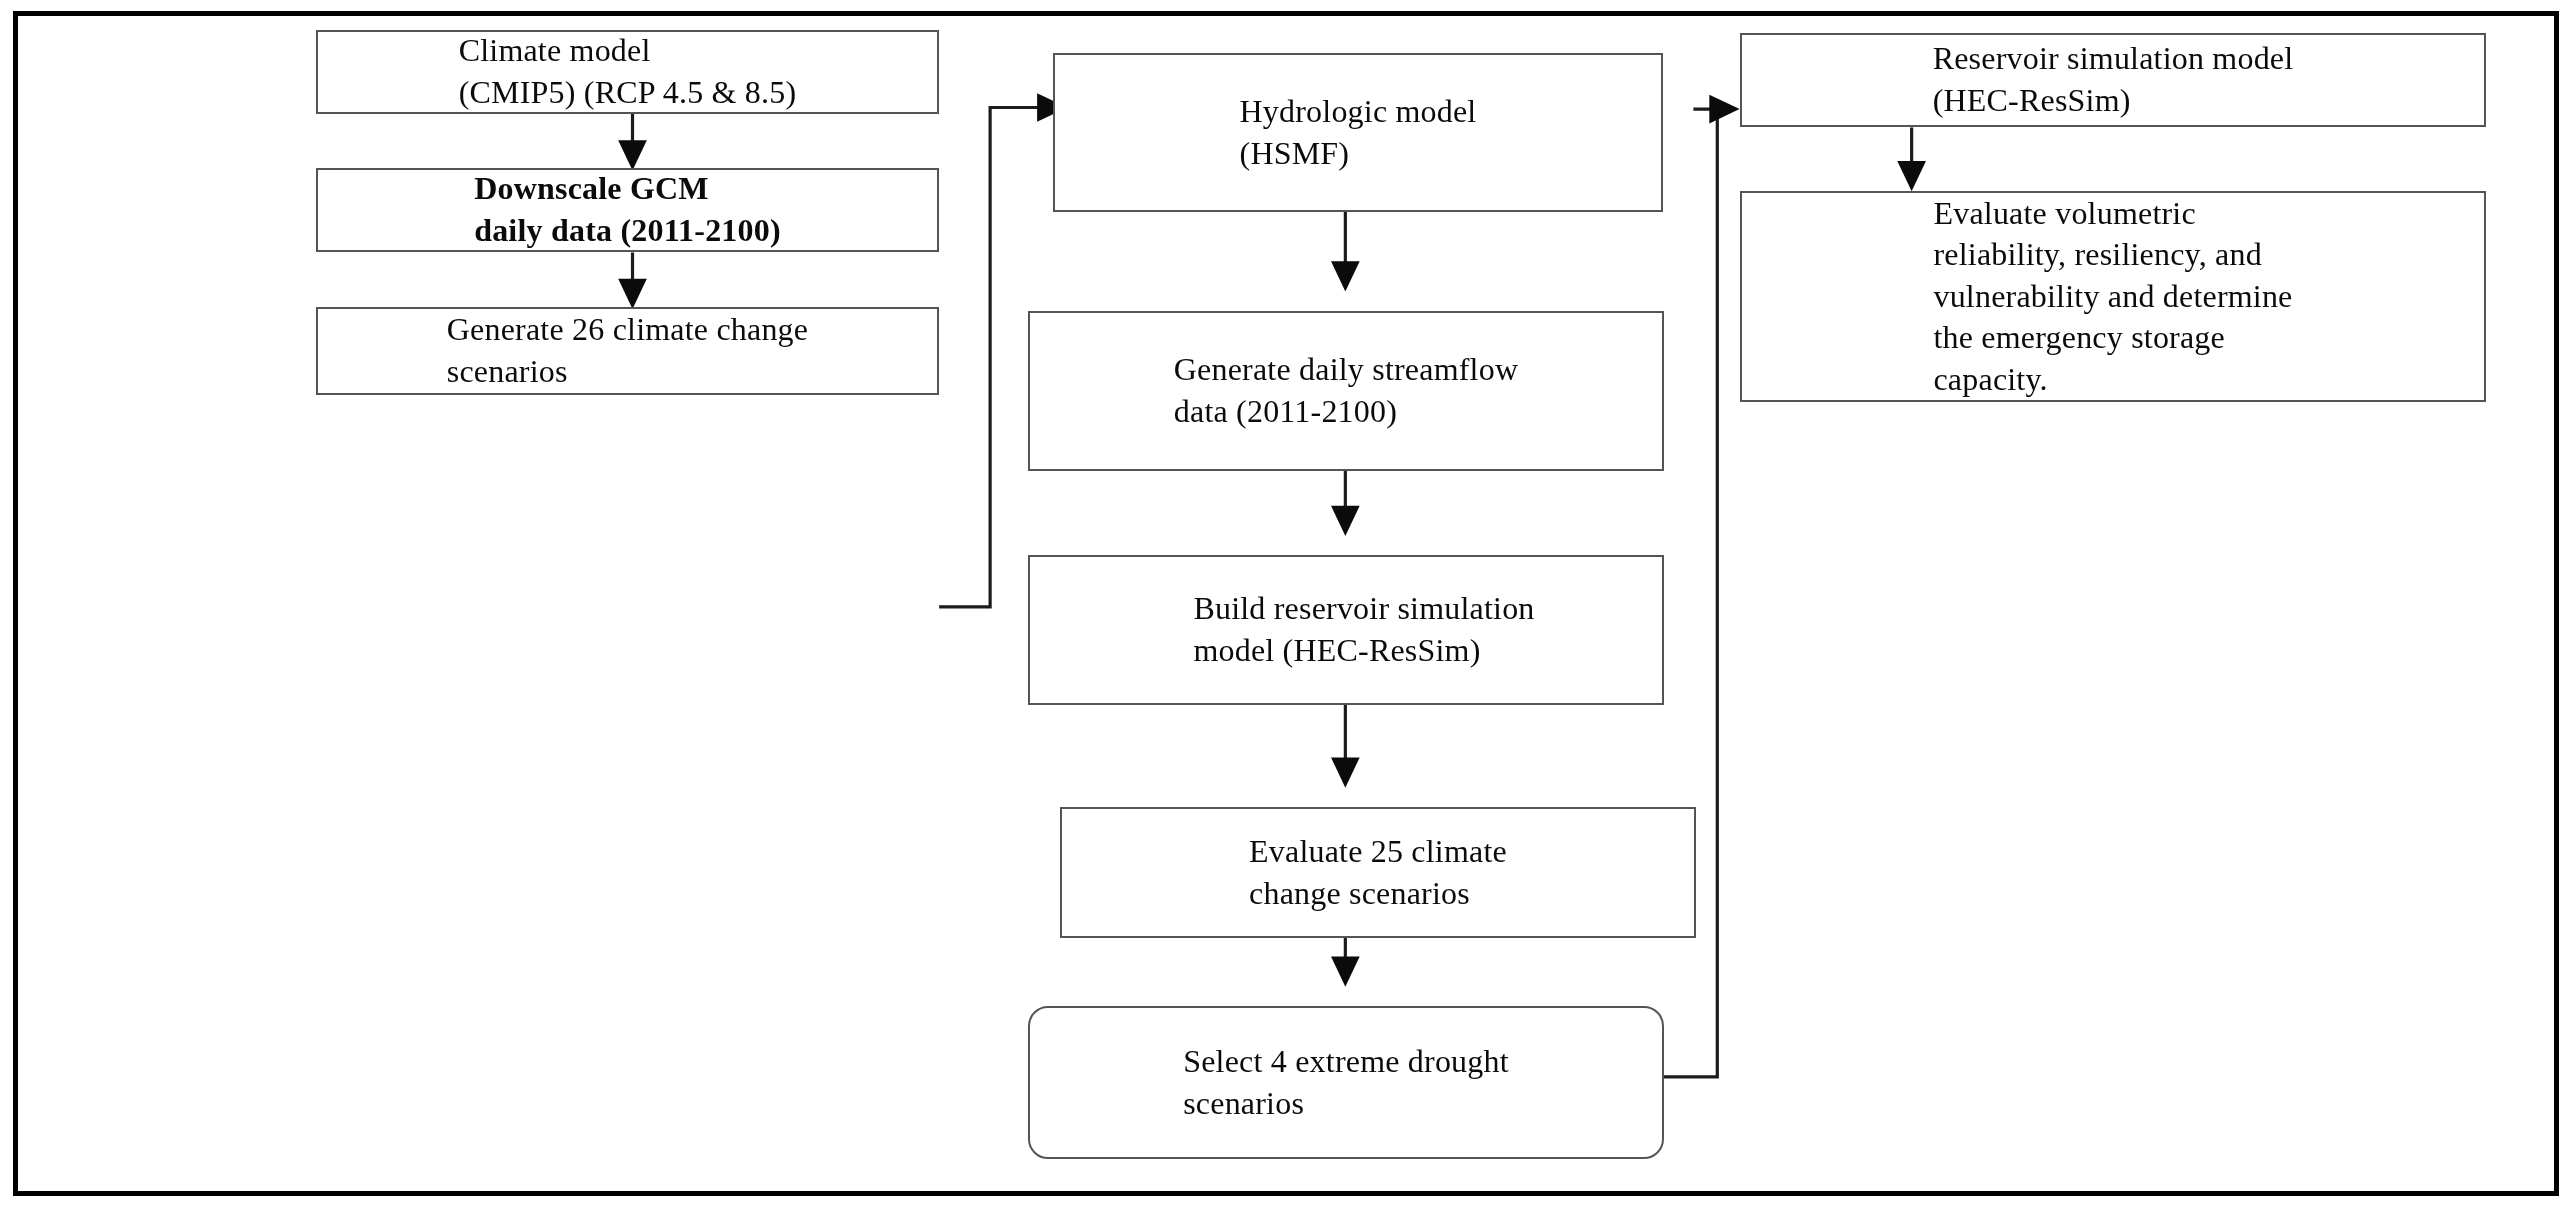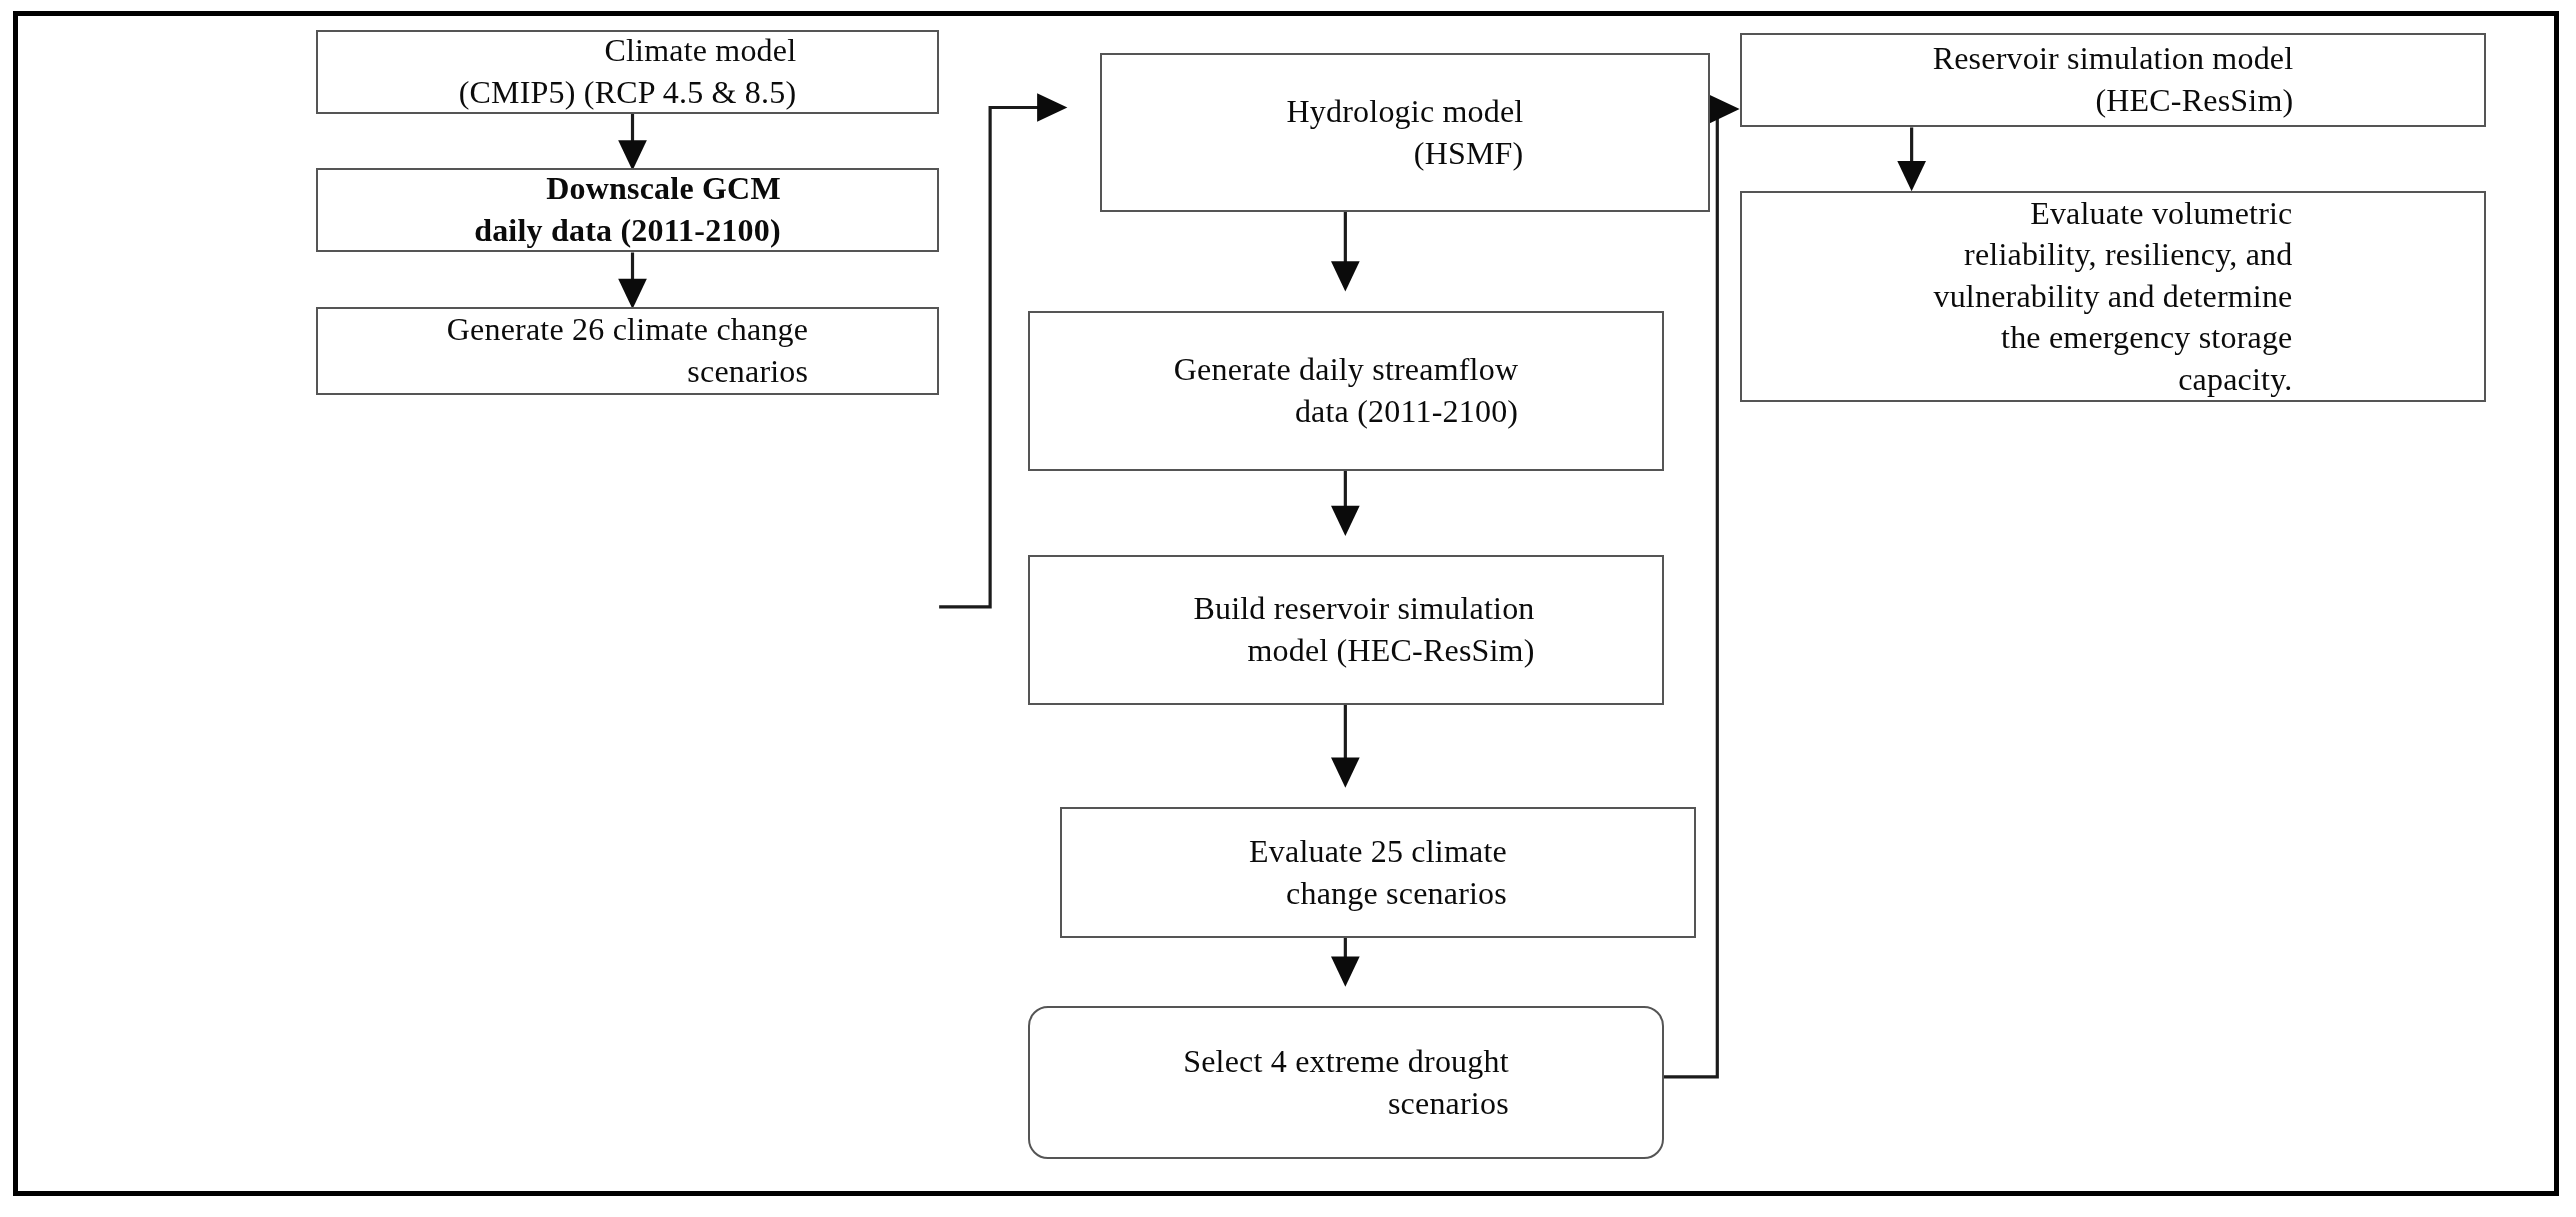"Climate model" .node { text-align: right -> left }
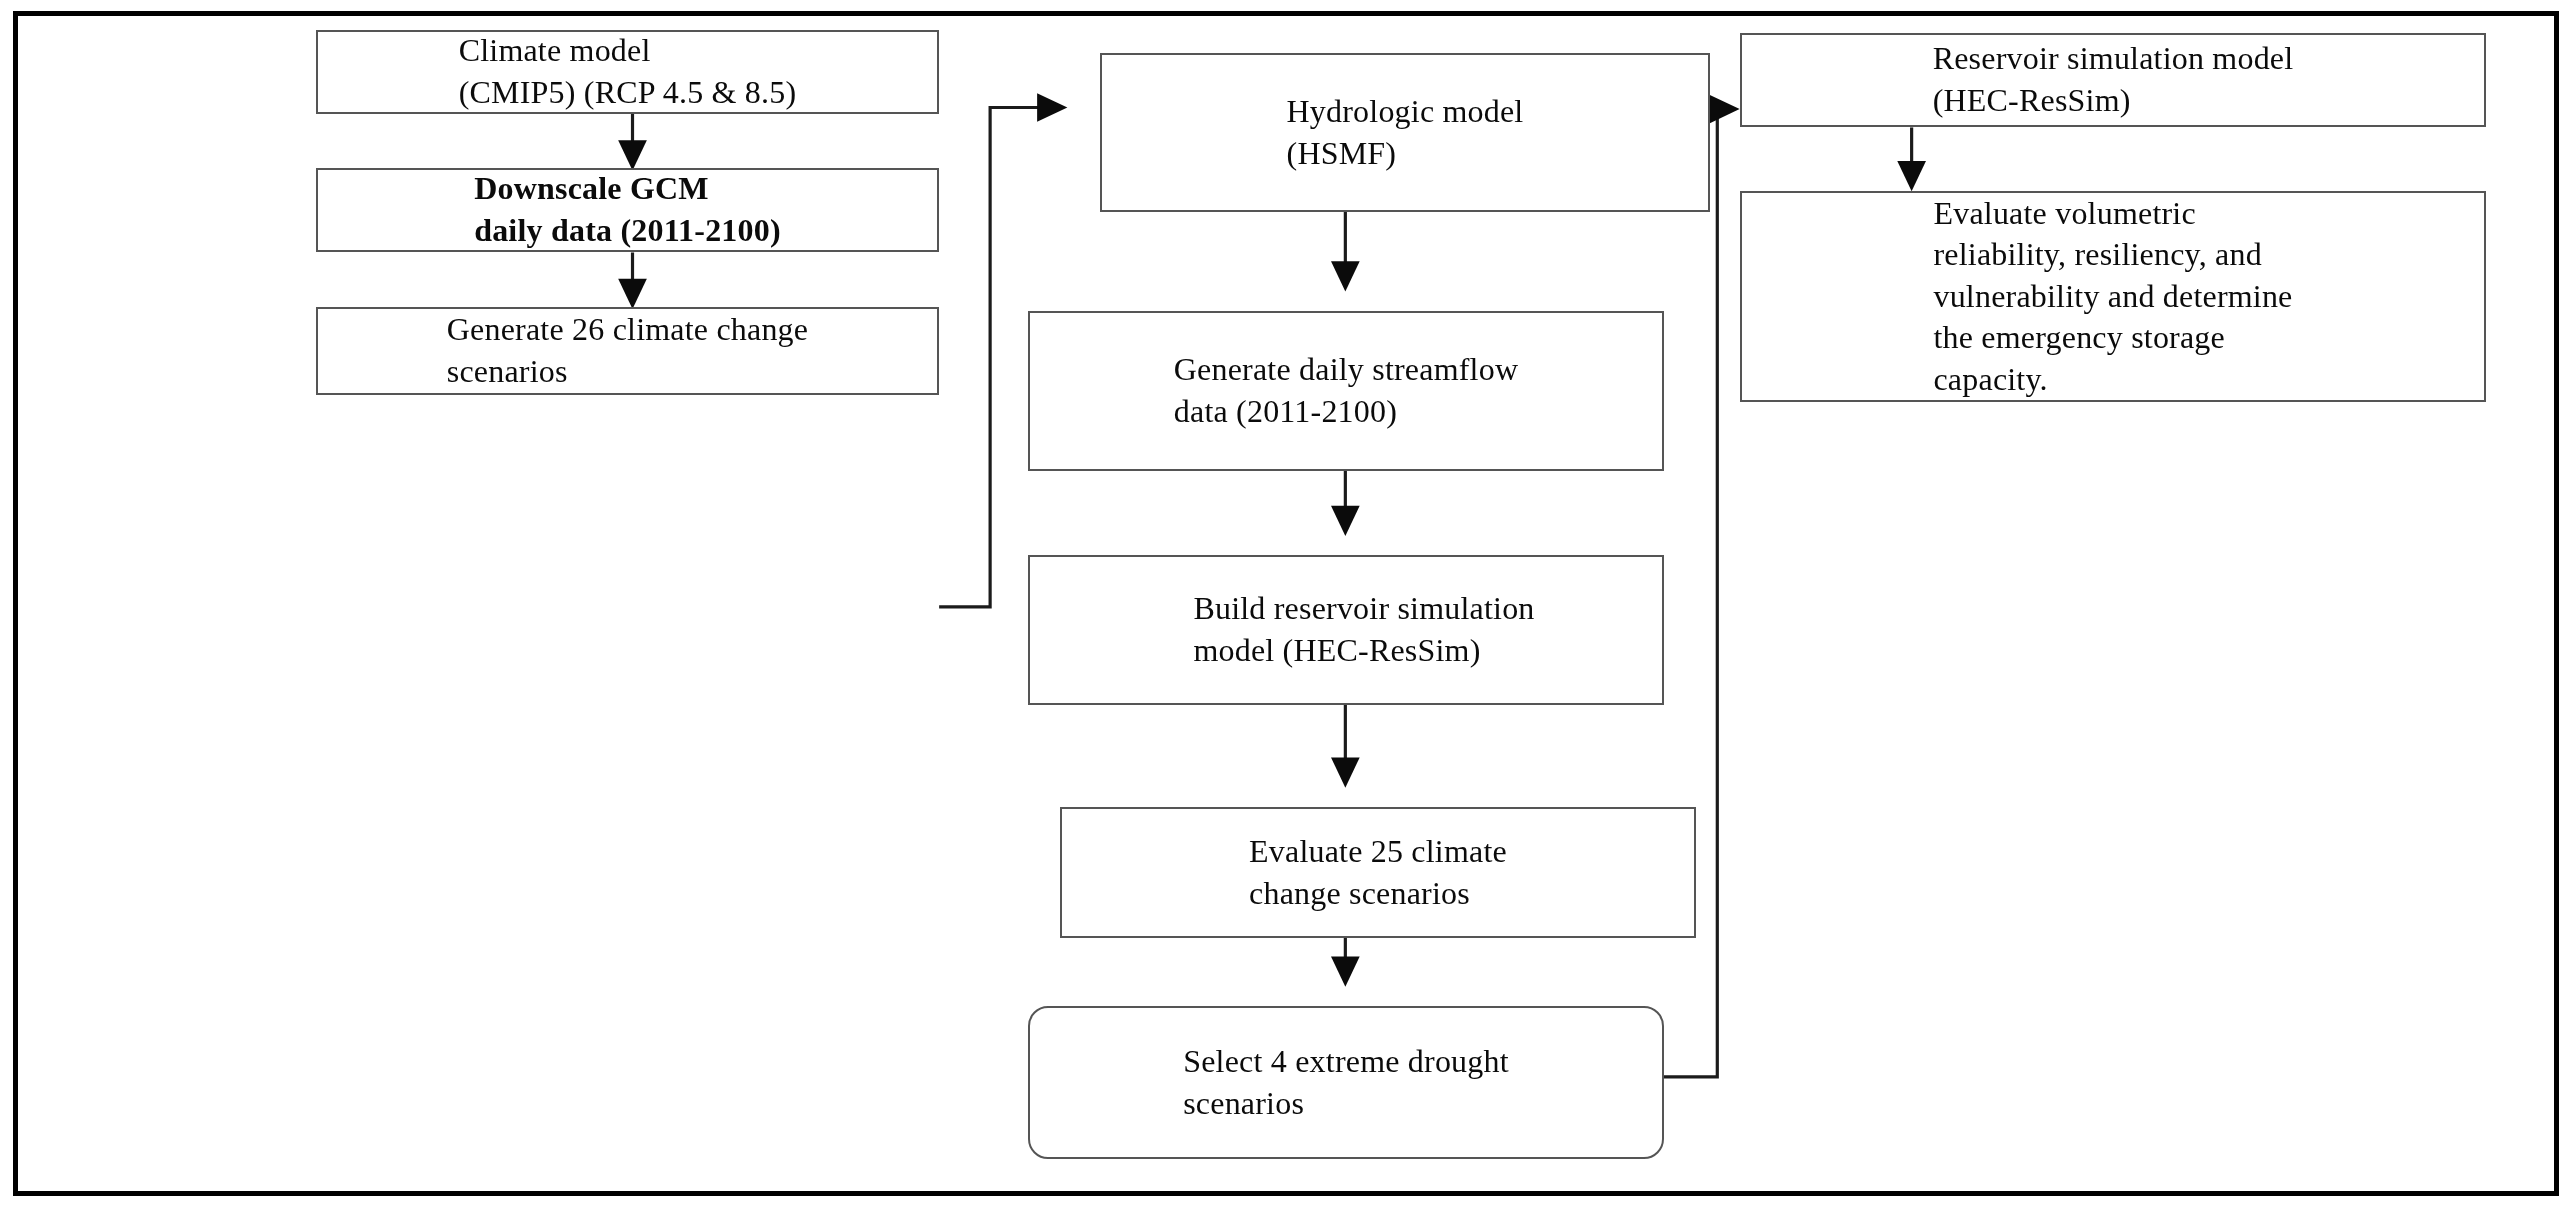"Hydrologic model" div.node { margin-left: 47px -> none }
